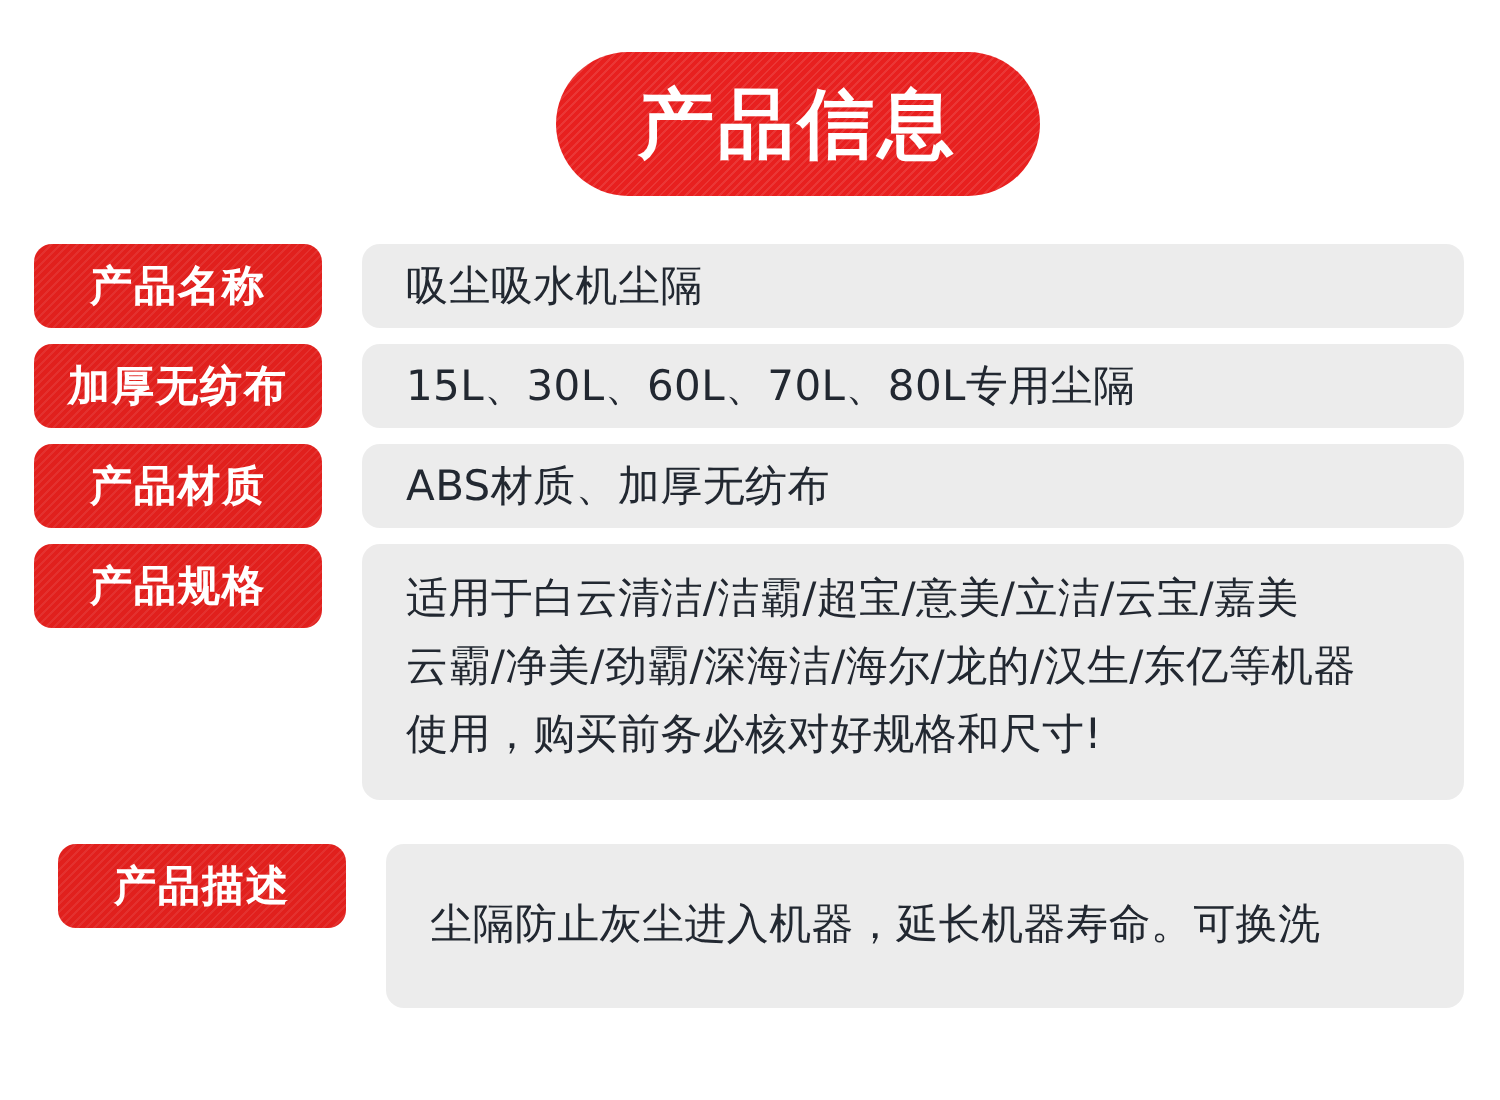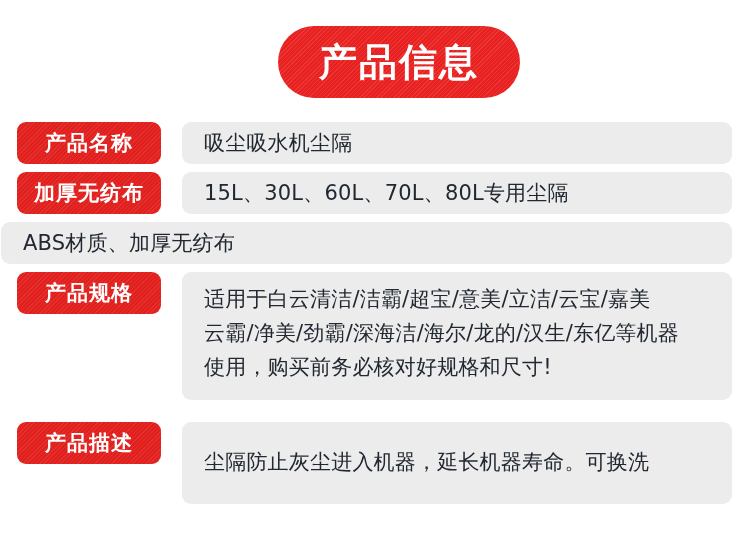"产品名称" .row { gap: 20px -> none }
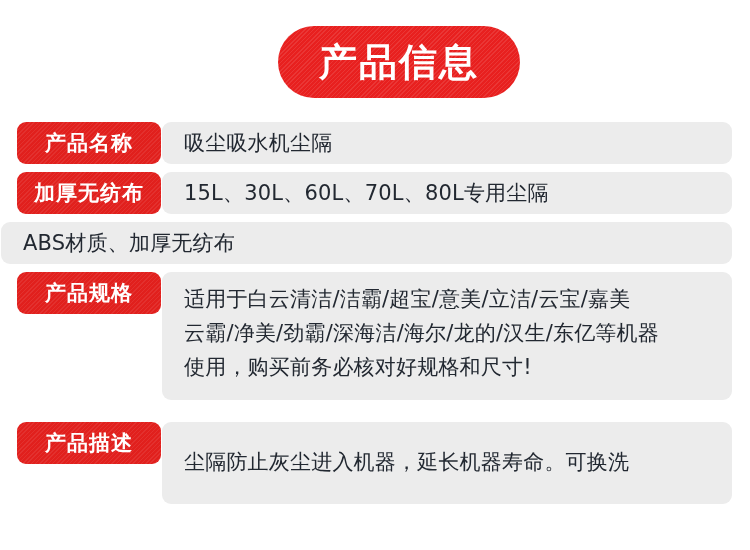"吸尘吸水机尘隔" .value-panel { margin-left: 1px -> 20px }
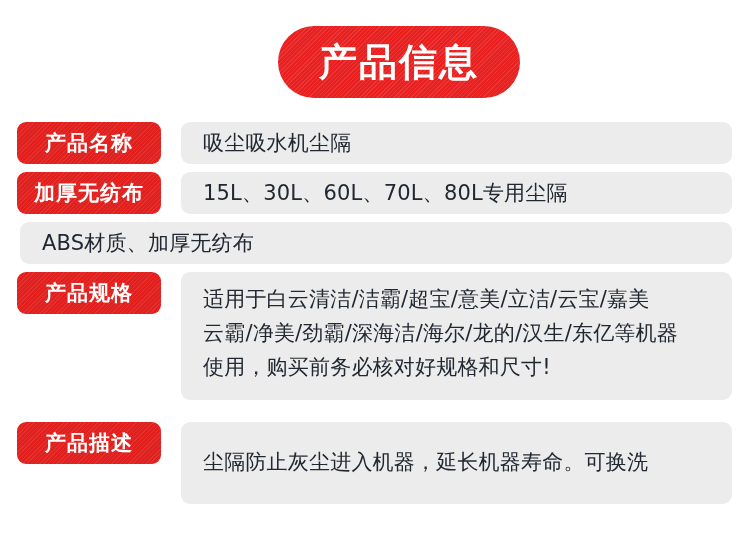"产品材质" div.label-pill { html: none -> <div> <span>产品材质</span> </div> }
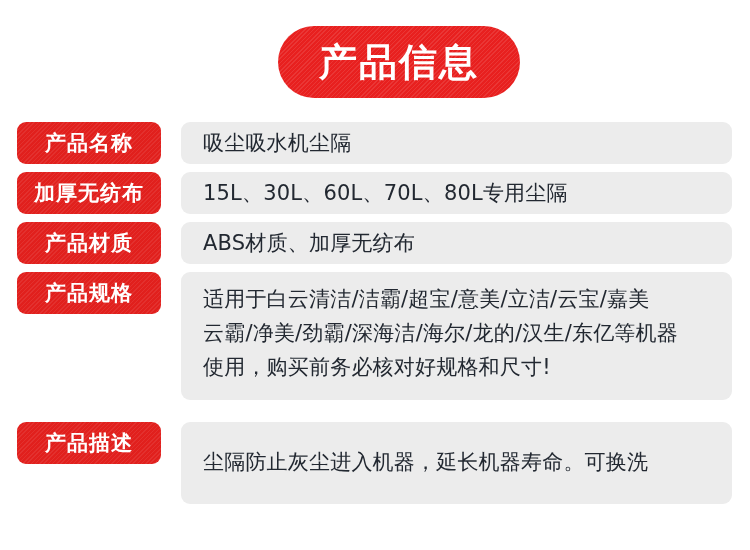"产品描述" .row.gap-before { padding-left: none -> 12px }
